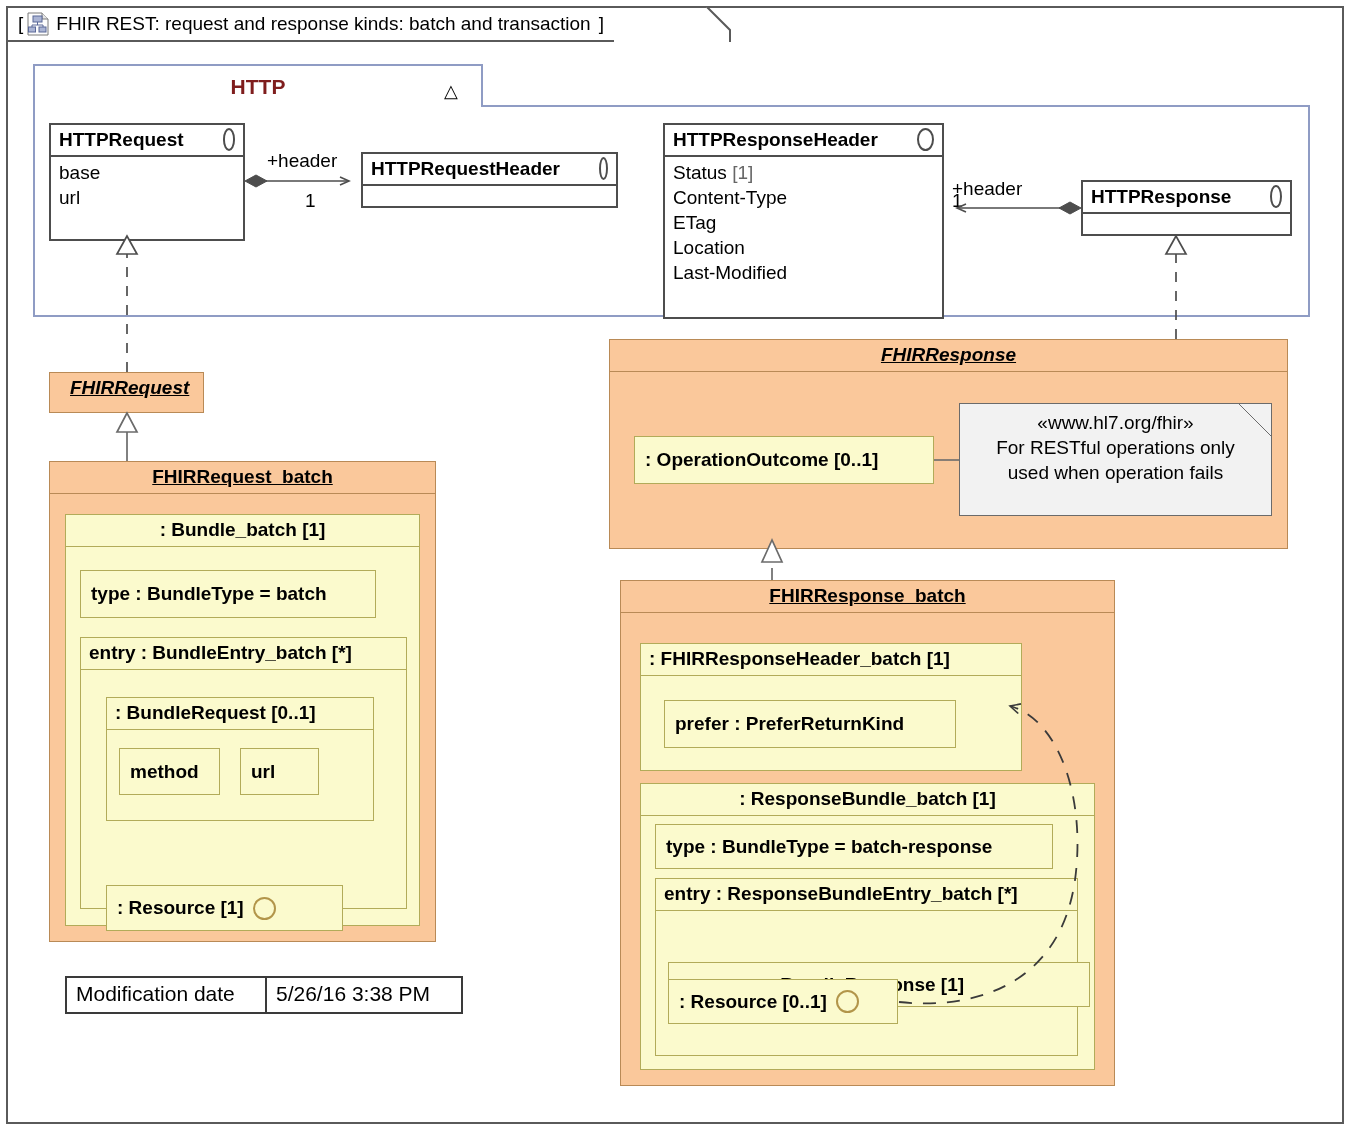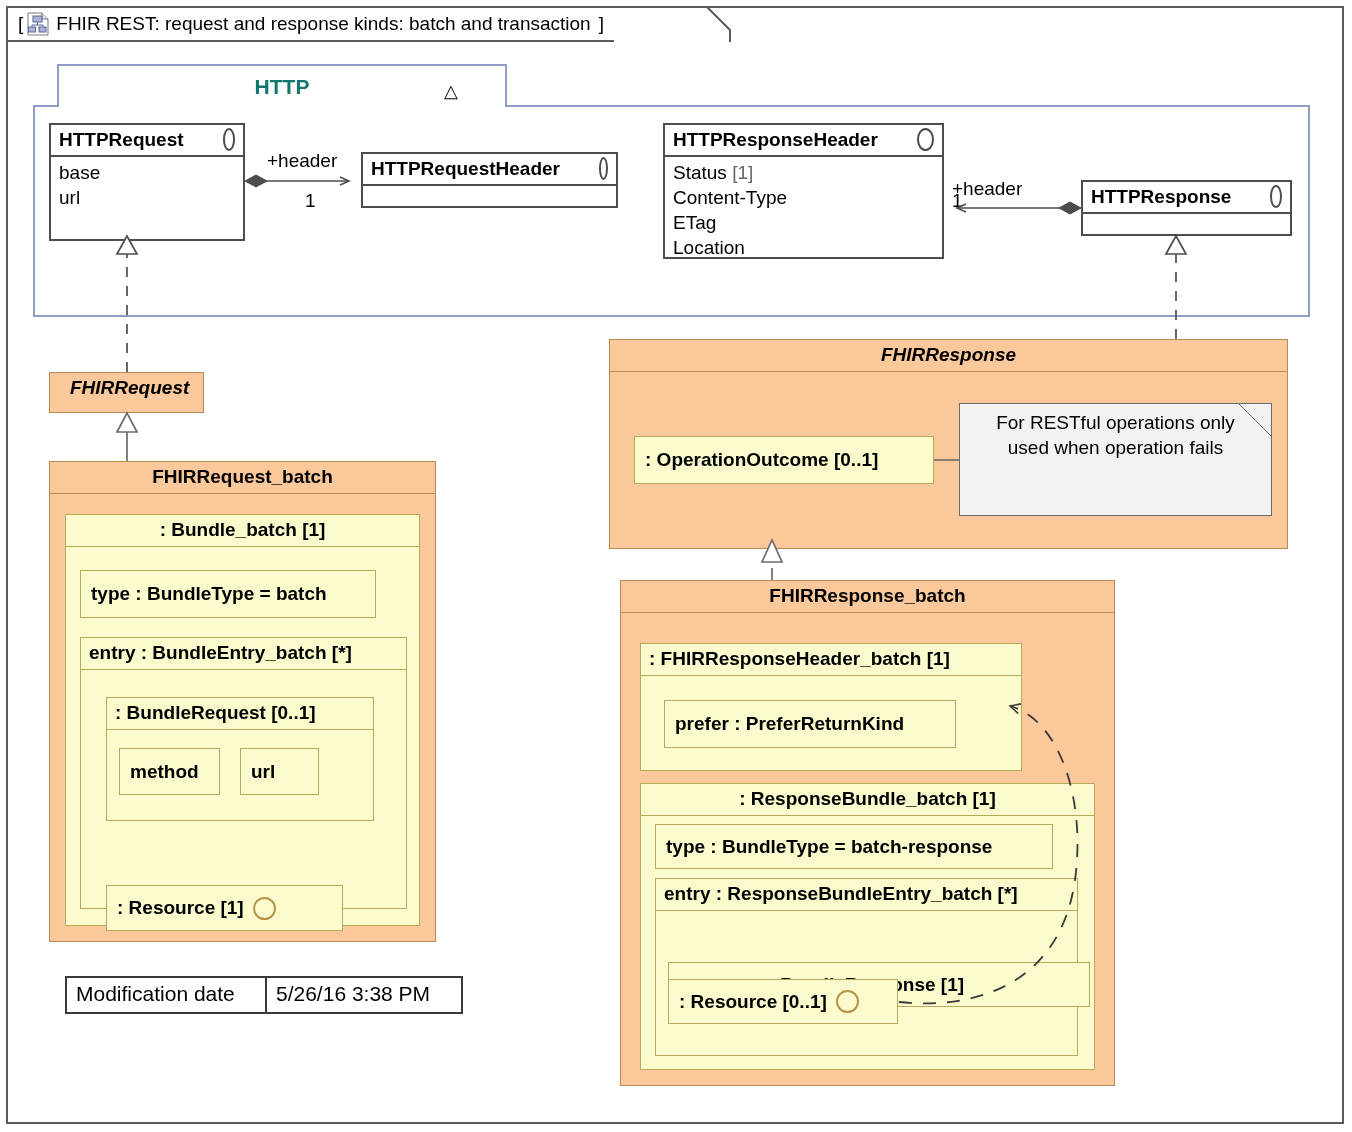"HTTP" .pkg-tab { color: #0f766e -> #7f1d1d; margin-left: 24px -> none }
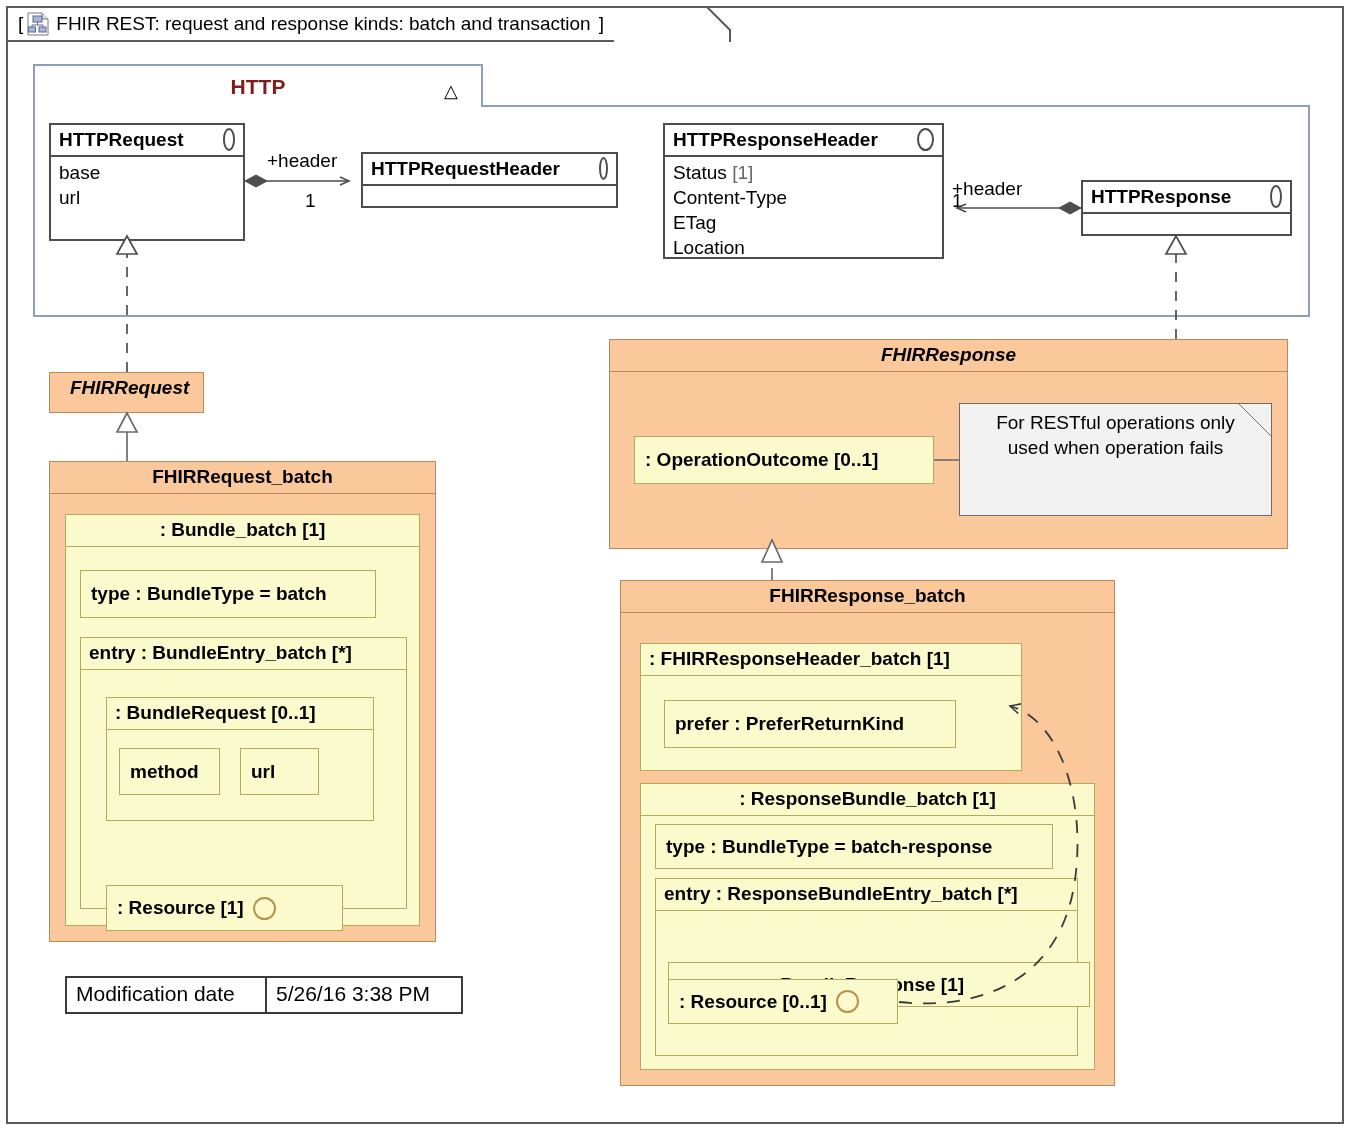"HTTPResponseHeader" div.cls { height: 136px -> 196px }
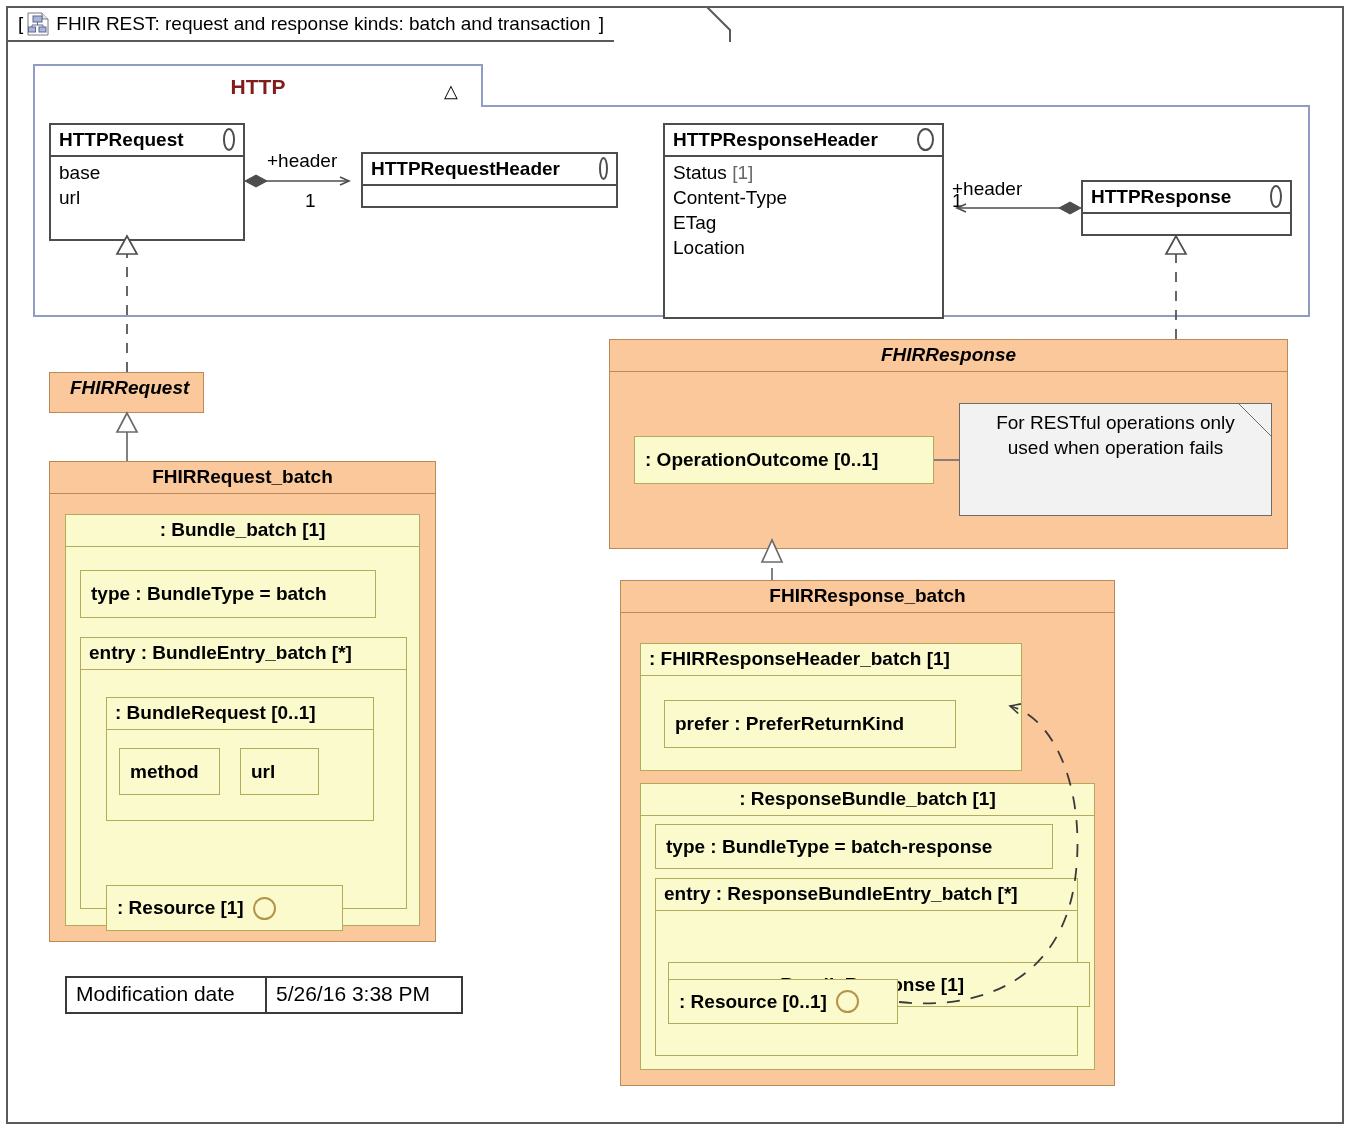"Last-Modified" div { html: none -> <div>Last-Modified</div> }
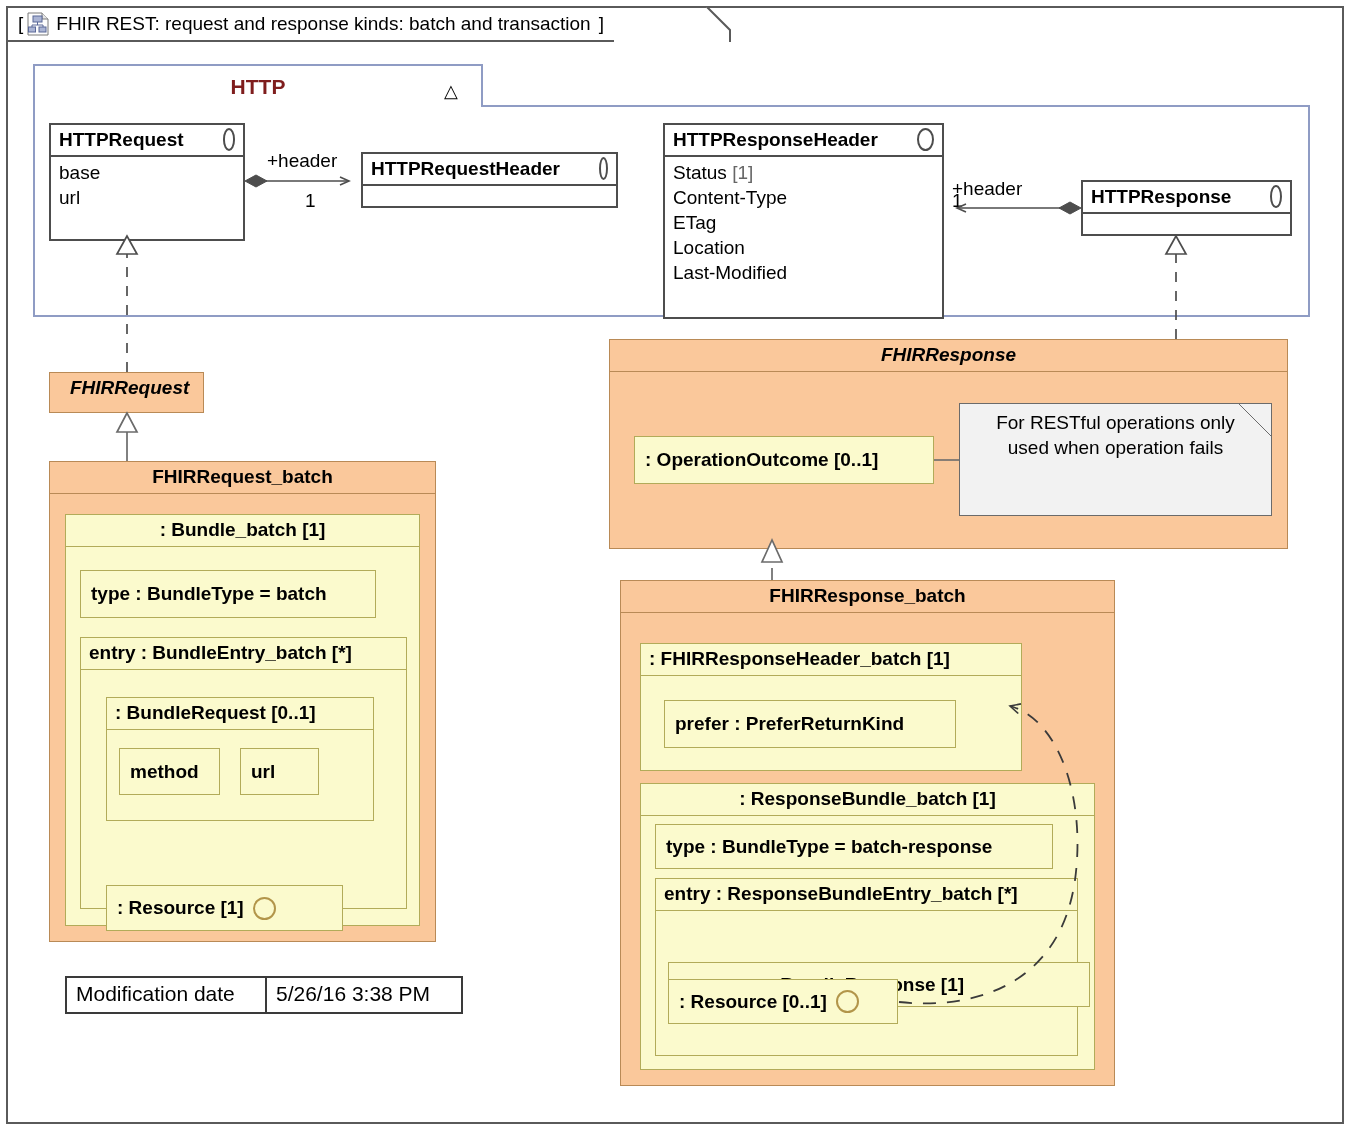"FHIRResponse" .orange>.ohdr { text-decoration: none -> underline }
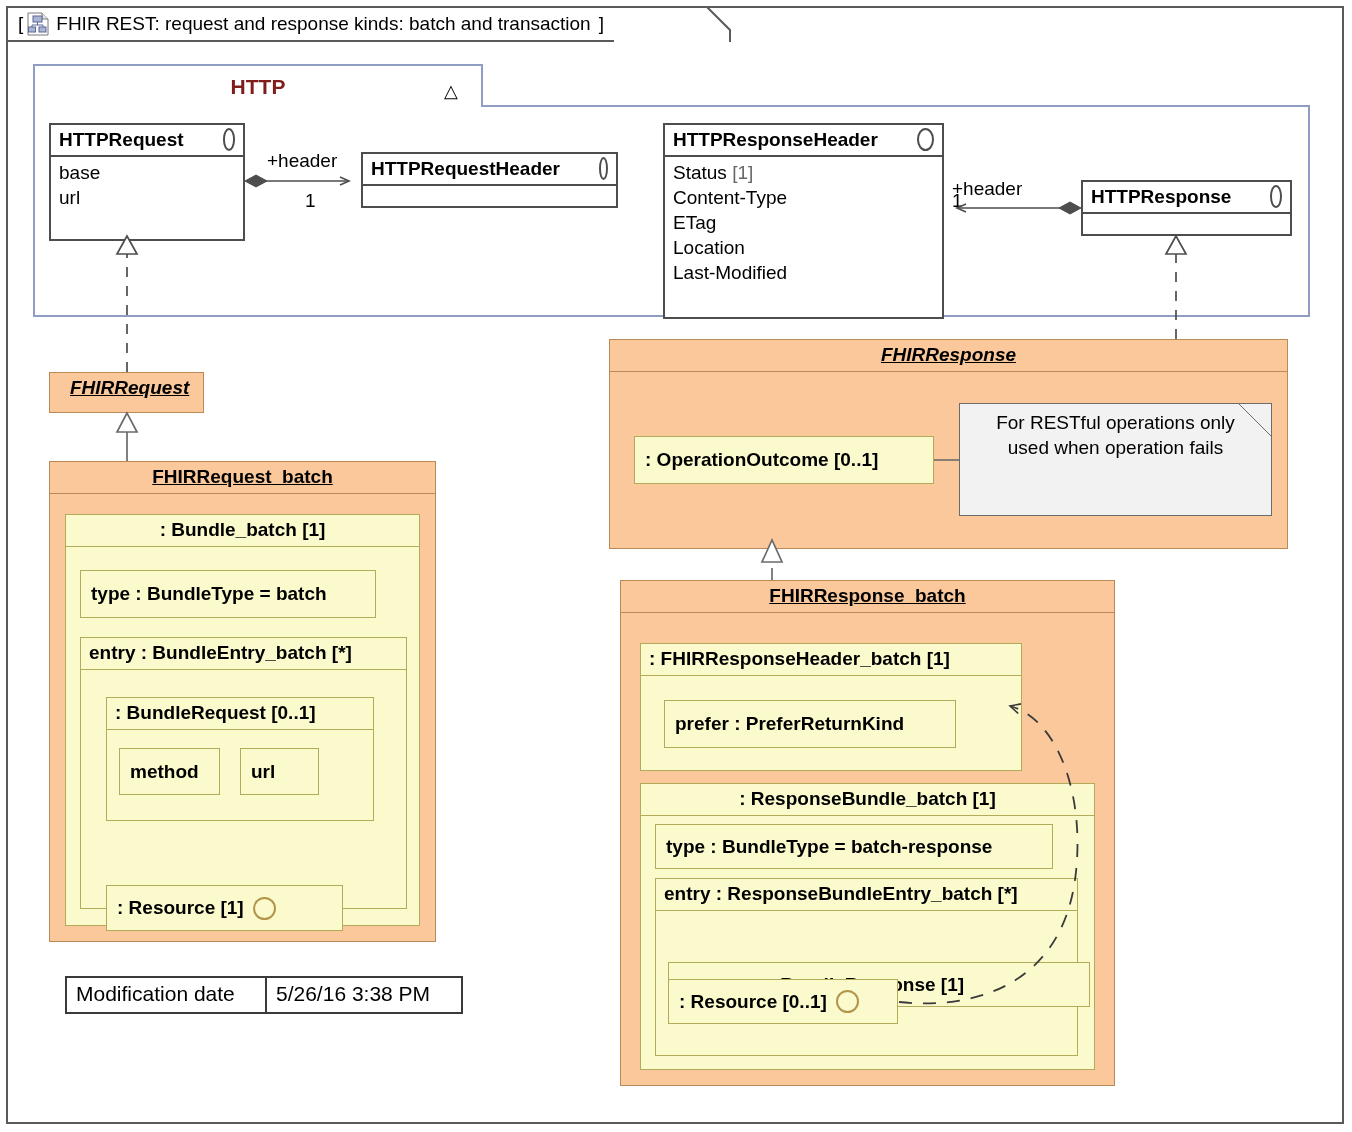"«www.hl7.org/fhir»" span.first { html: none -> <span>«www.hl7.org/fhir»</span> }
